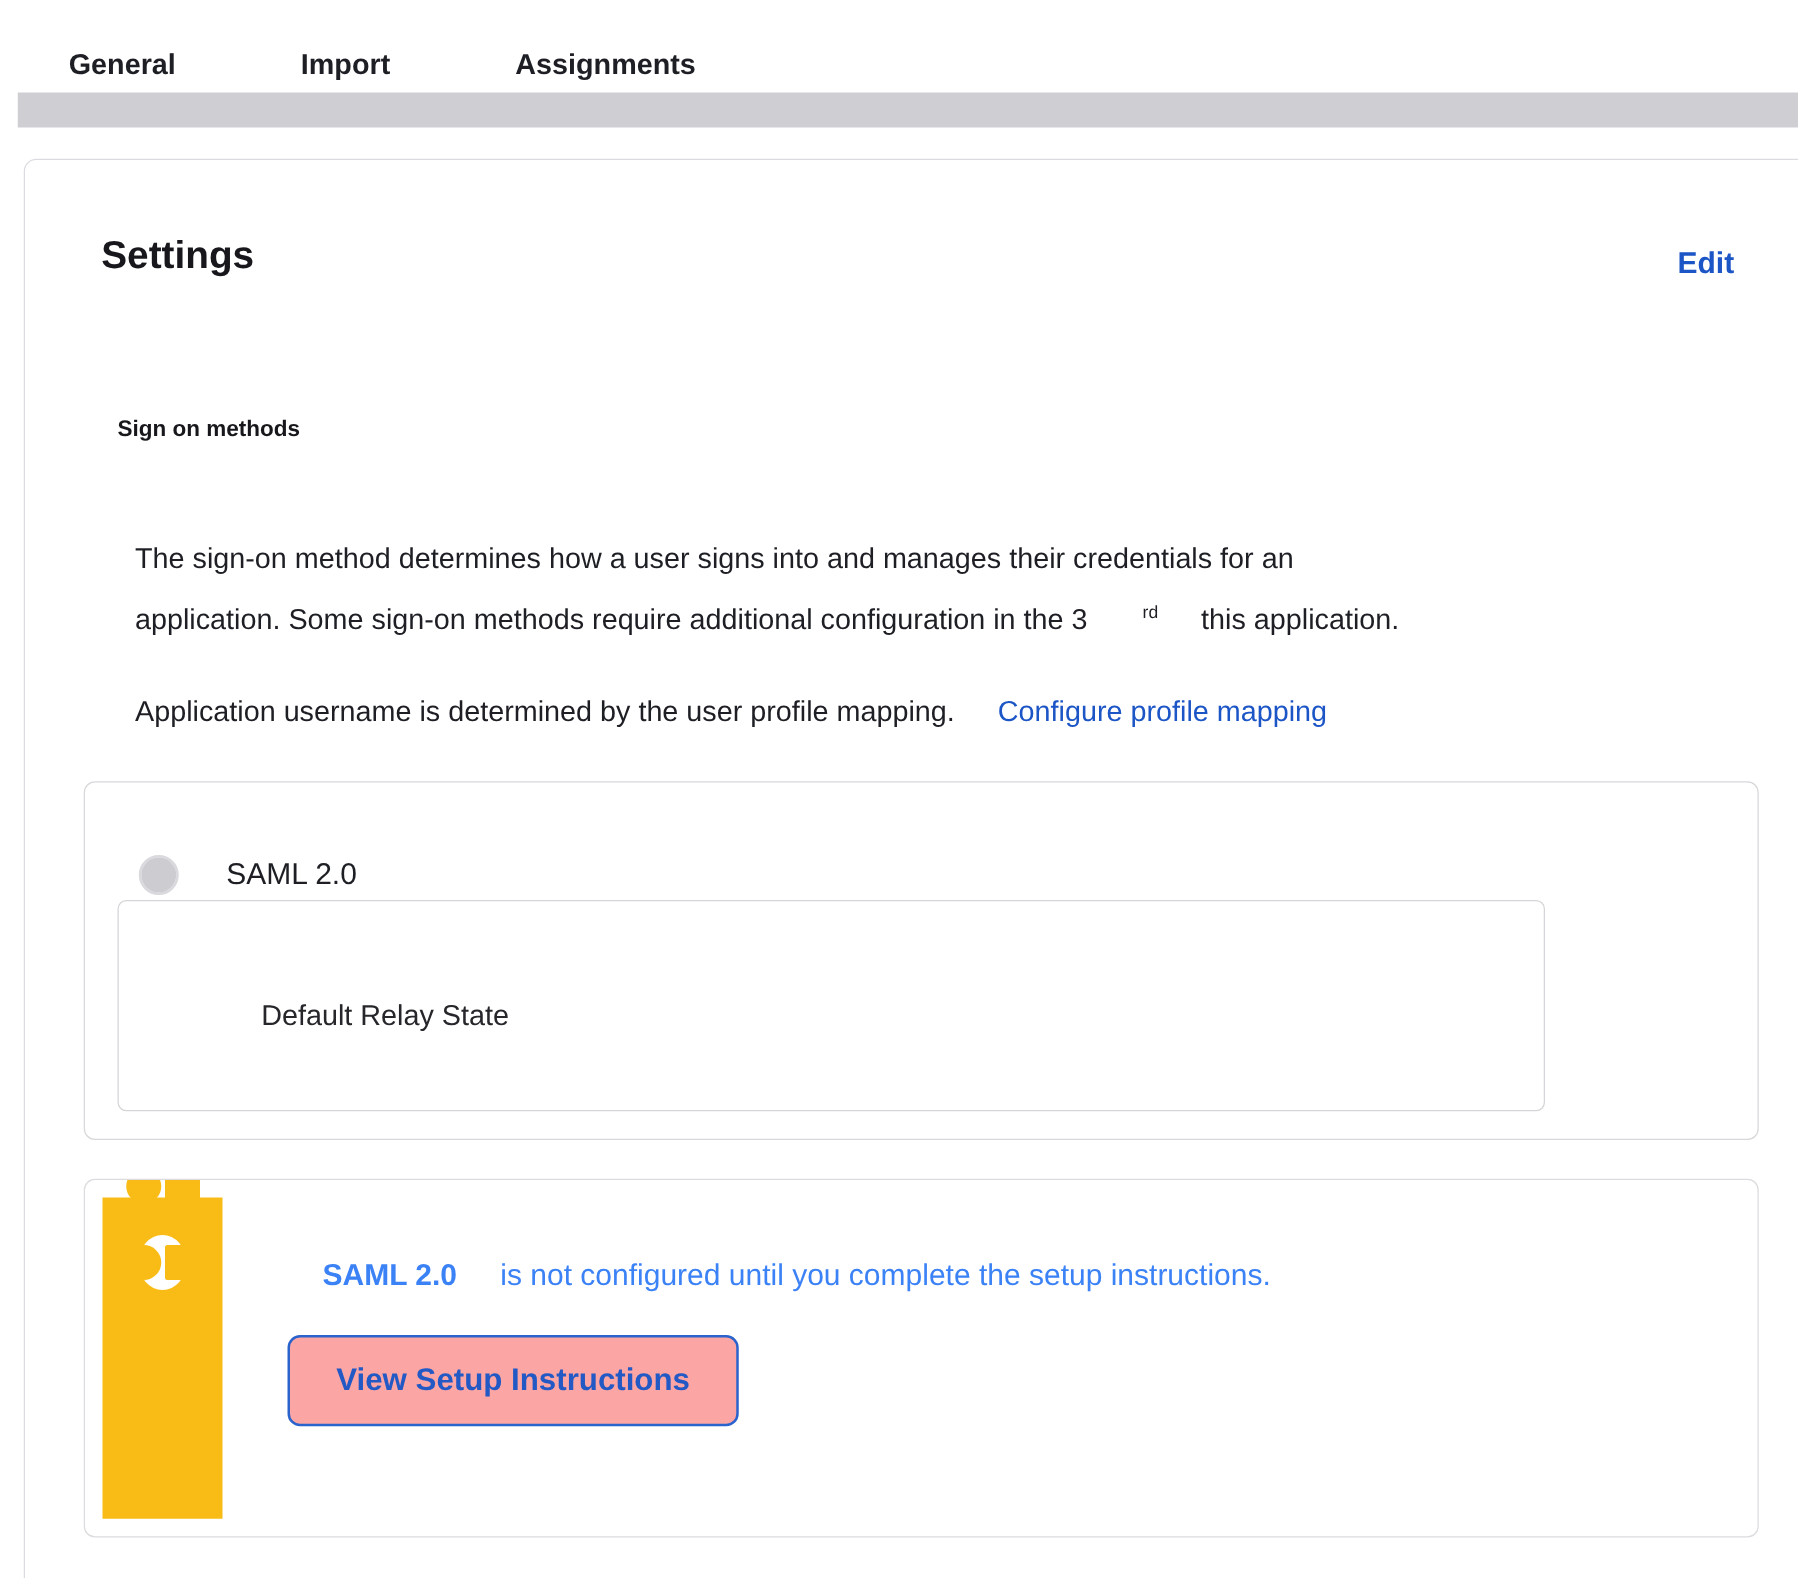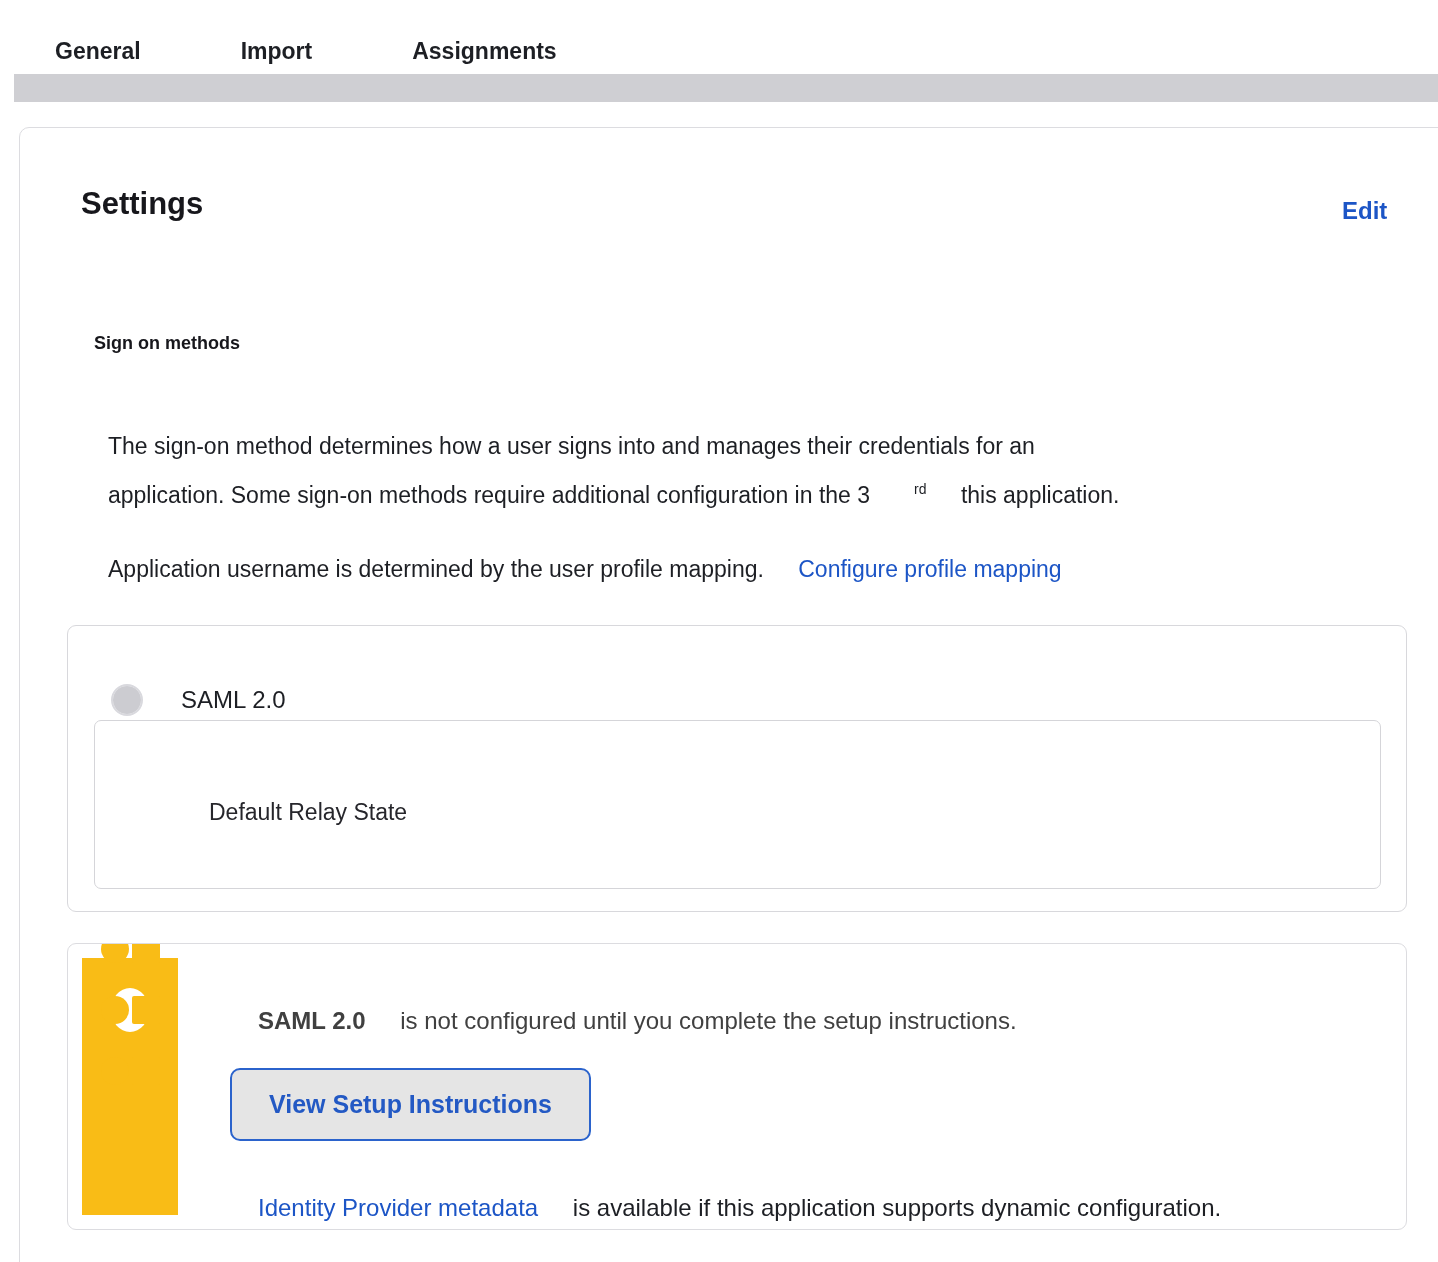"Default Relay State" .relay-box { width: 1287px -> 1142px }
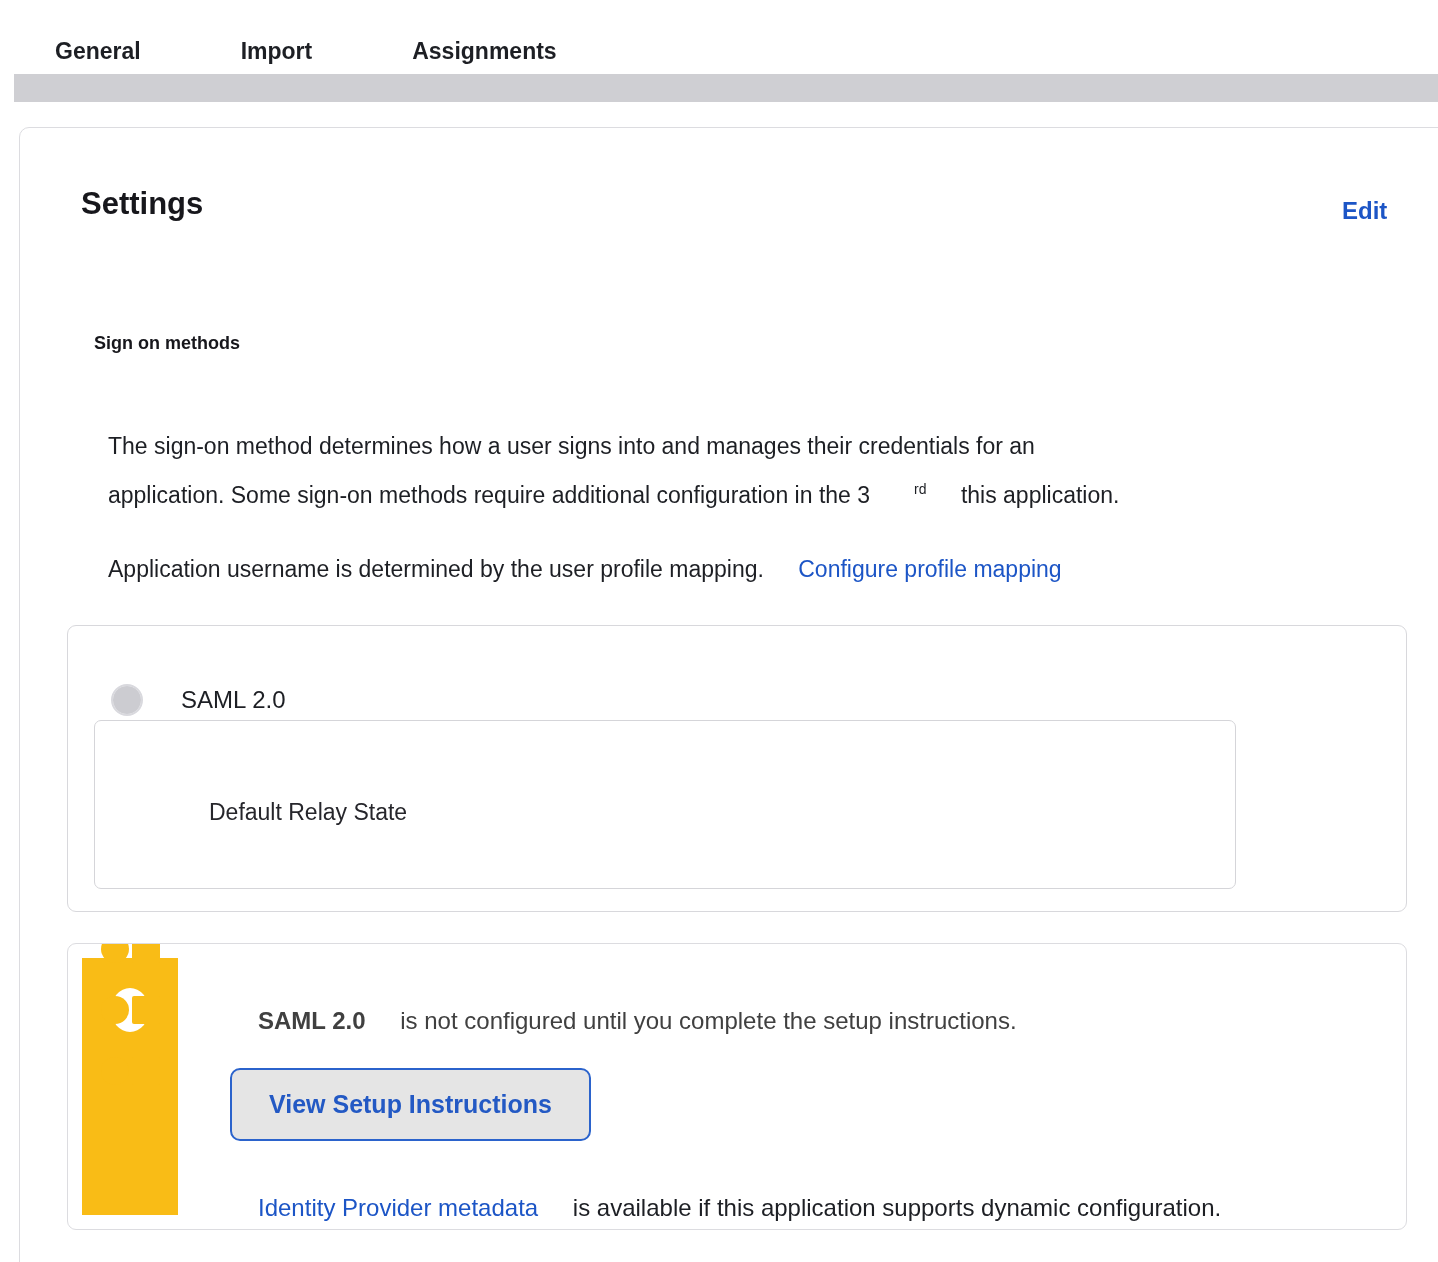"SAML 2.0 is not configured" .banner-text { color: #404040 -> #3b82f6 }
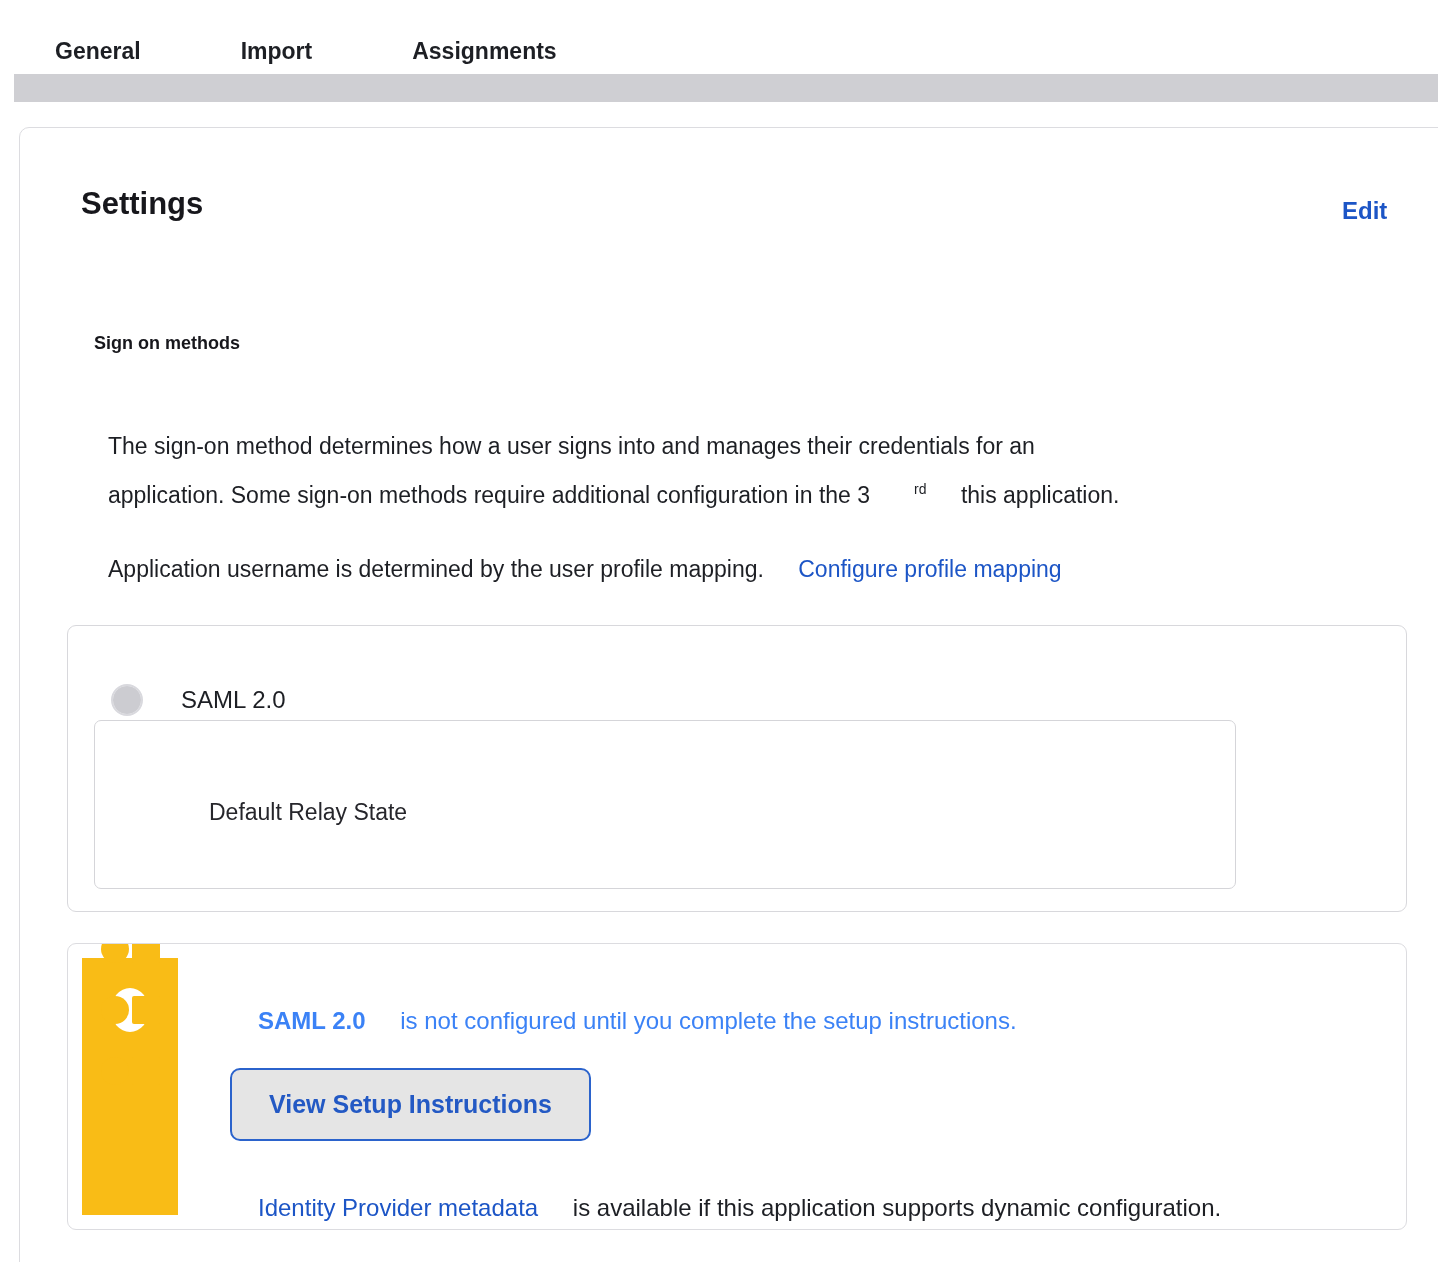"View Setup Instructions" .setup-button { background: #e5e5e5 -> #fca5a5 }
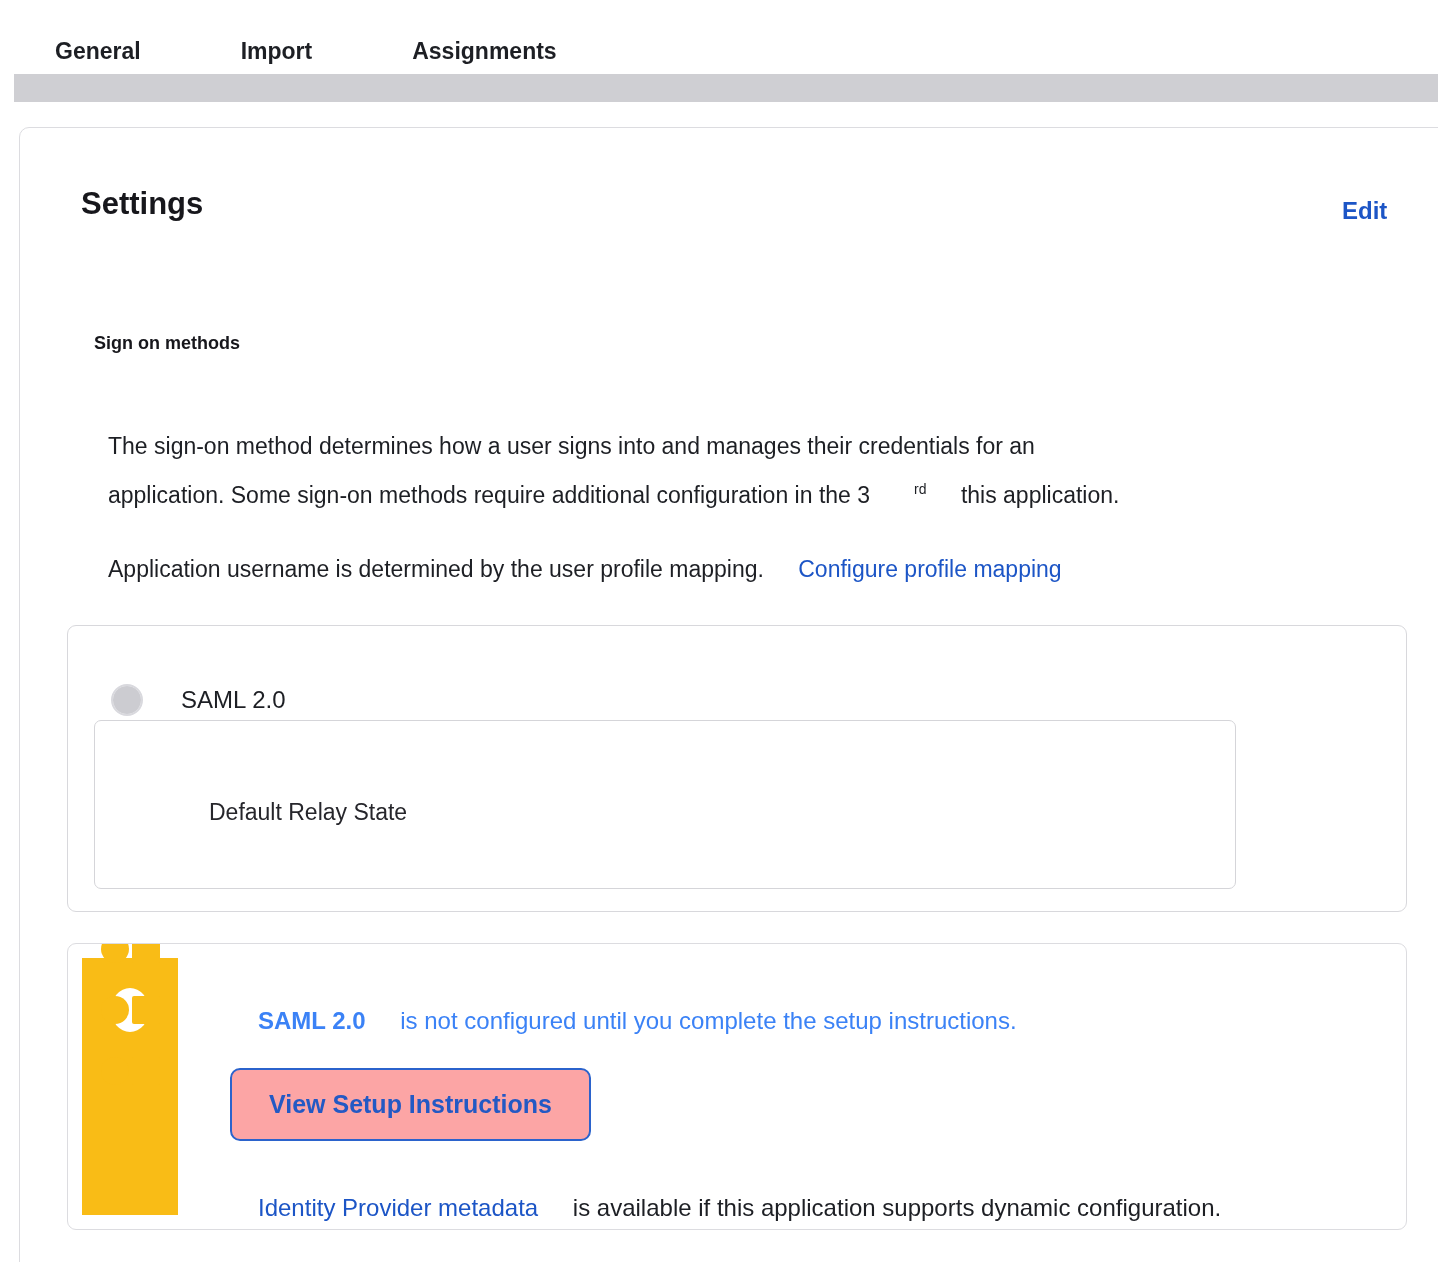"Identity Provider metadata is available" div.metadata-line { html: <div> <a>Identity Provider metadata</a><span> is available if this application supports dynamic configuration.</span> </div> -> none }
